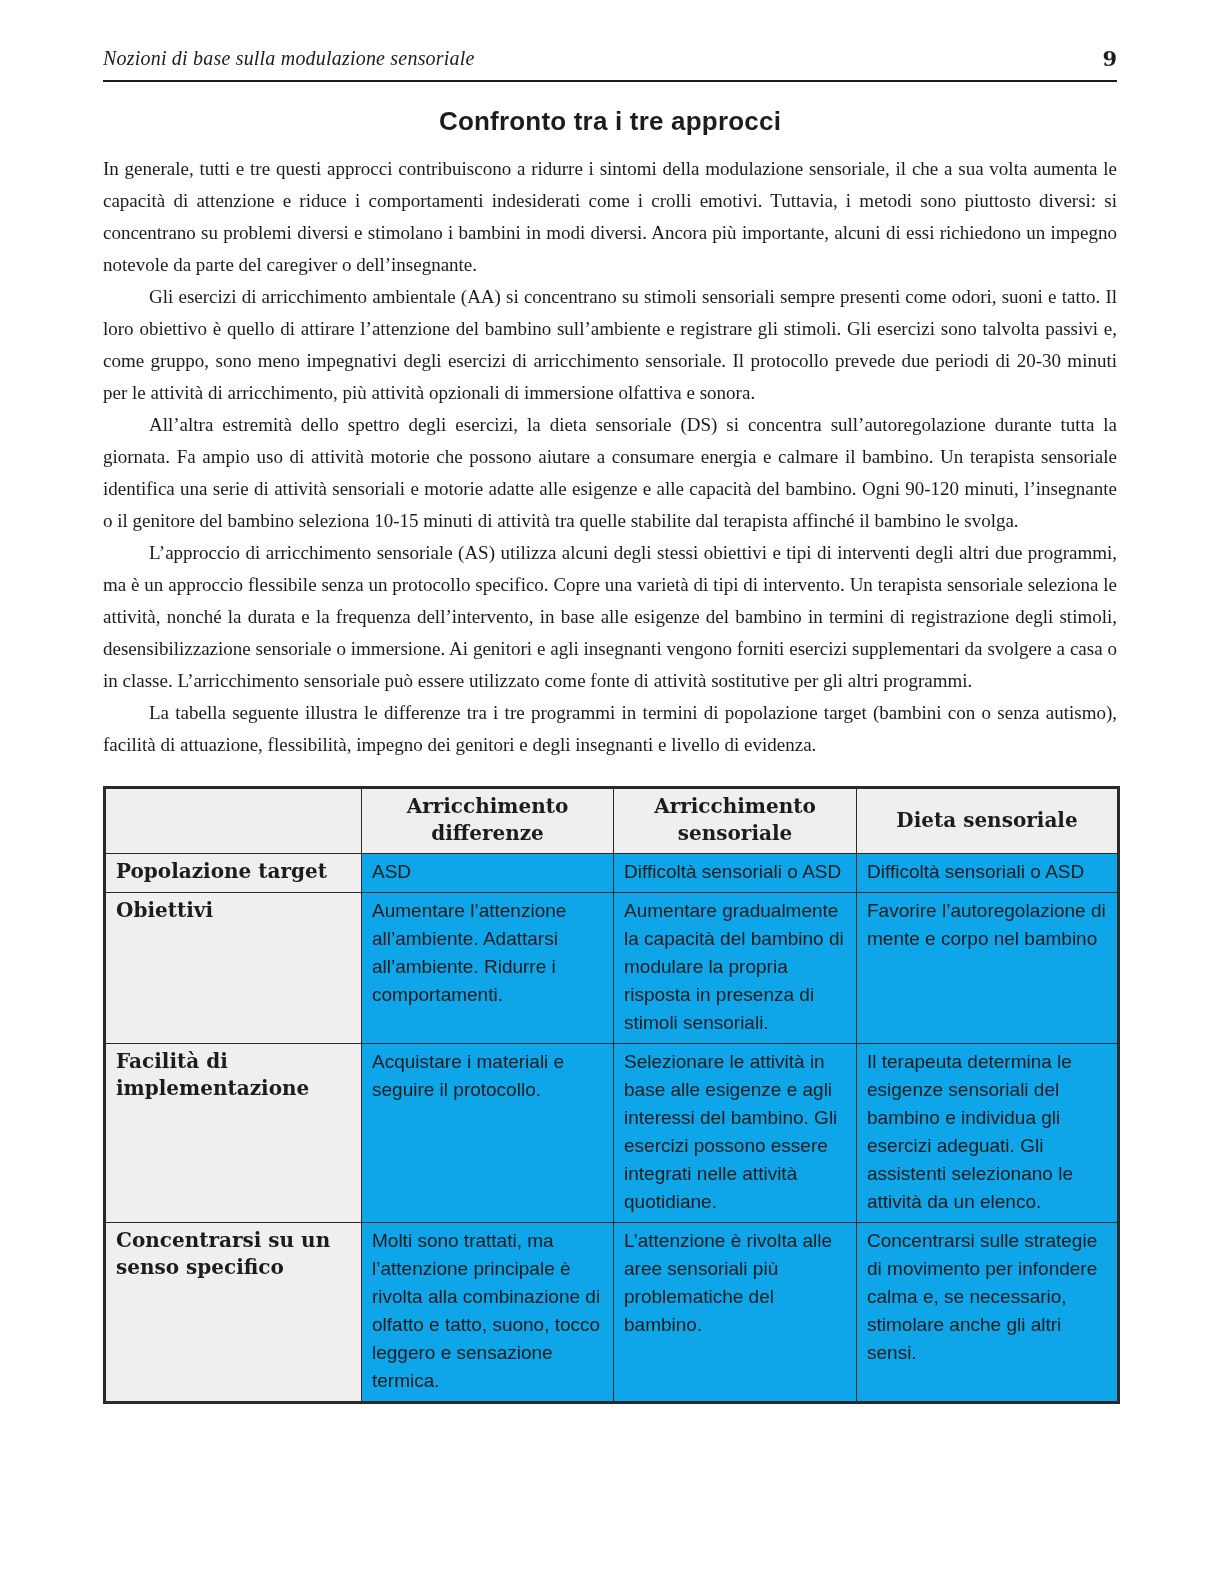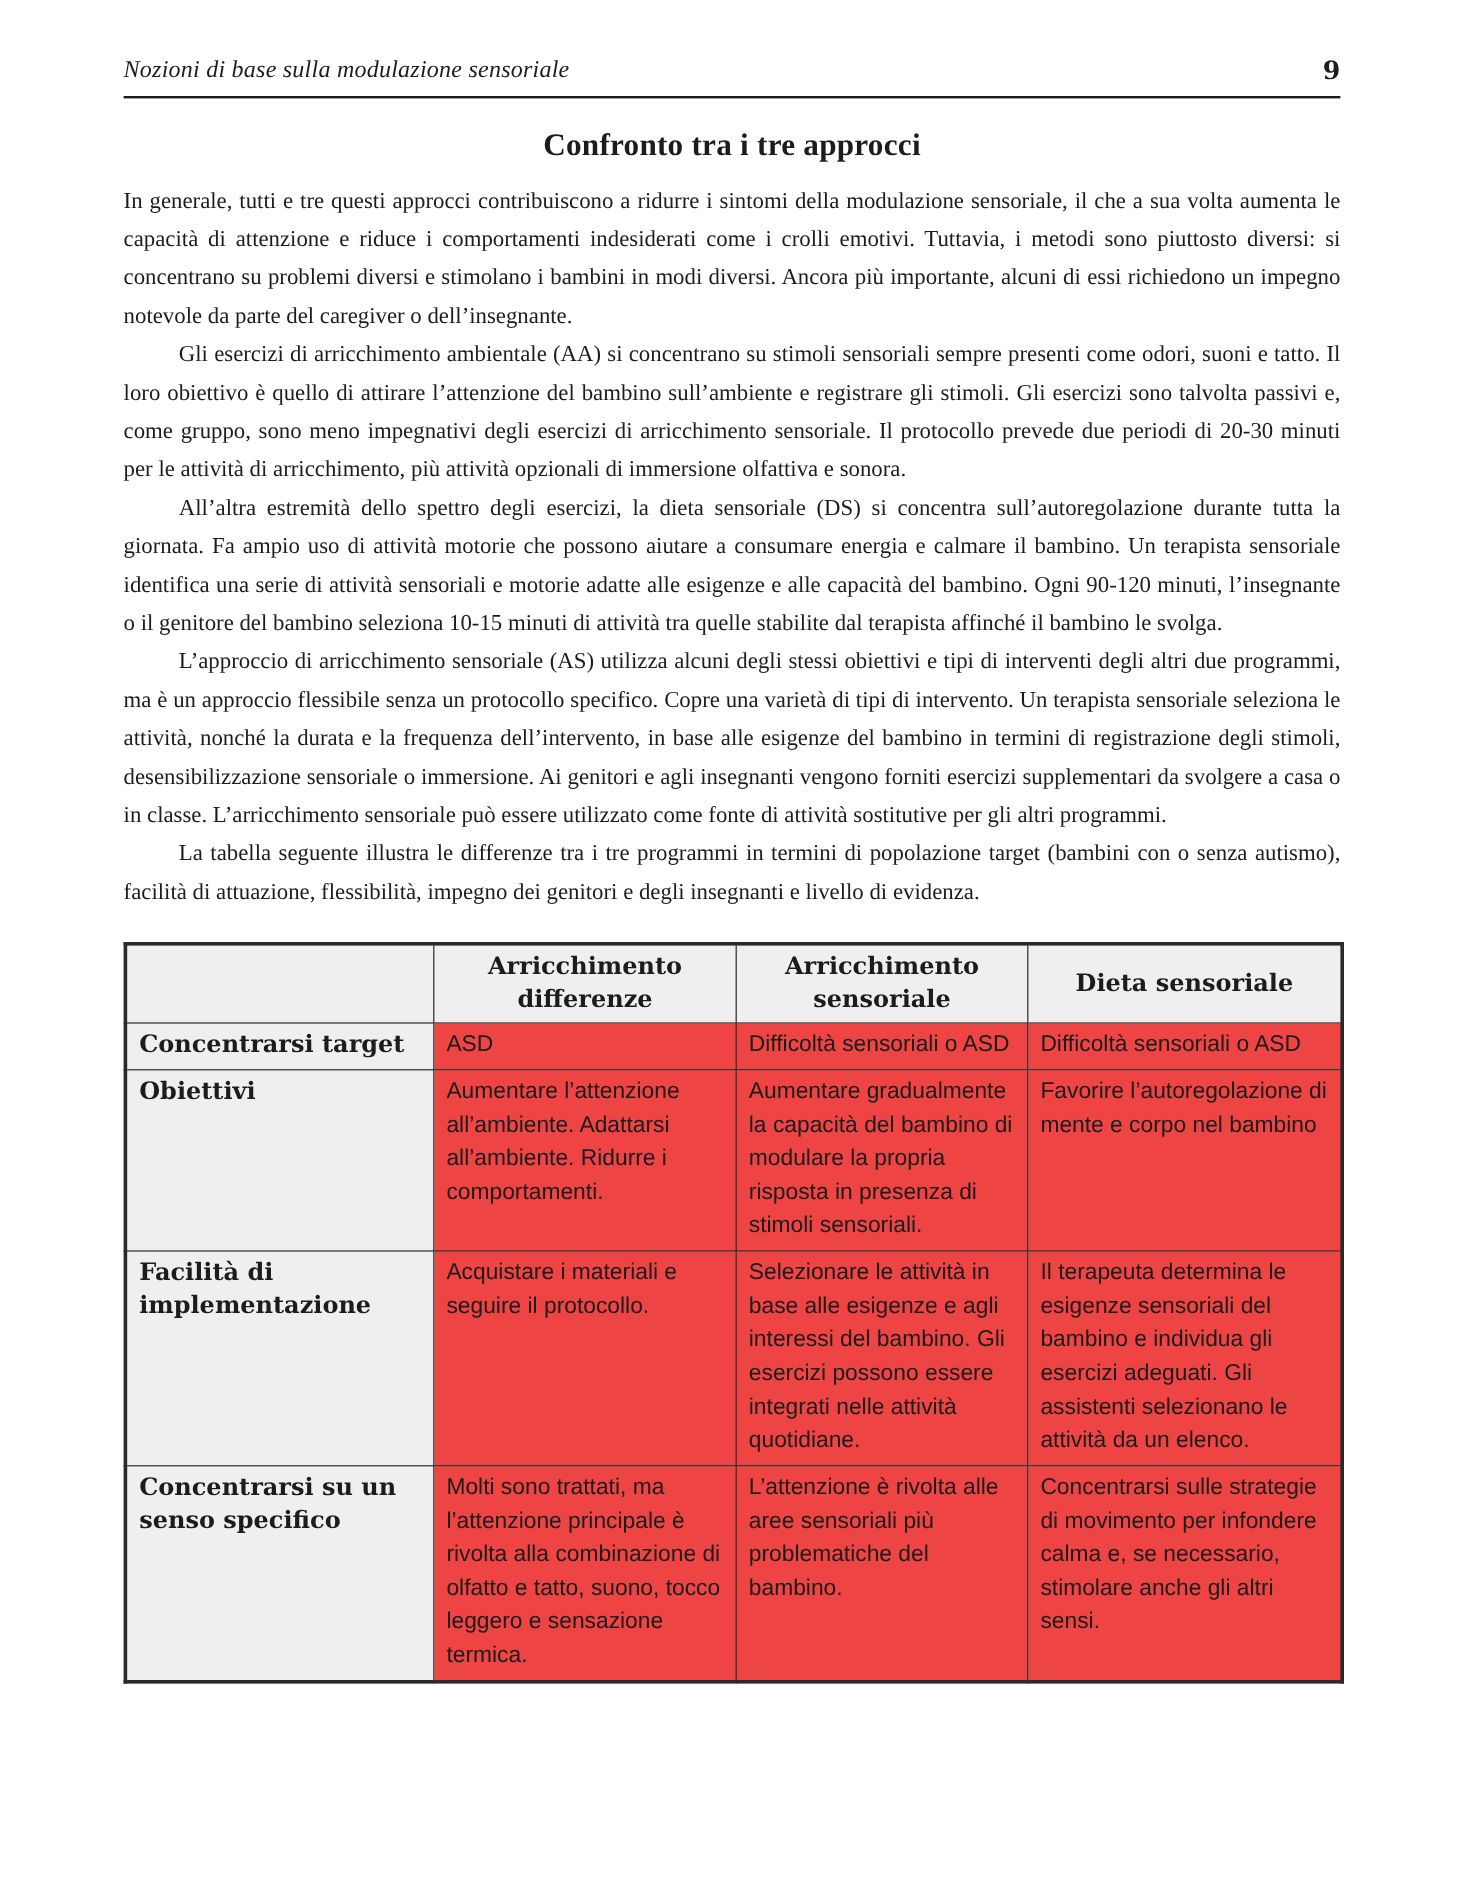"Confronto tra i tre approcci" h1.doc-title { font-family: Liberation Serif, serif -> Liberation Sans, sans-serif }
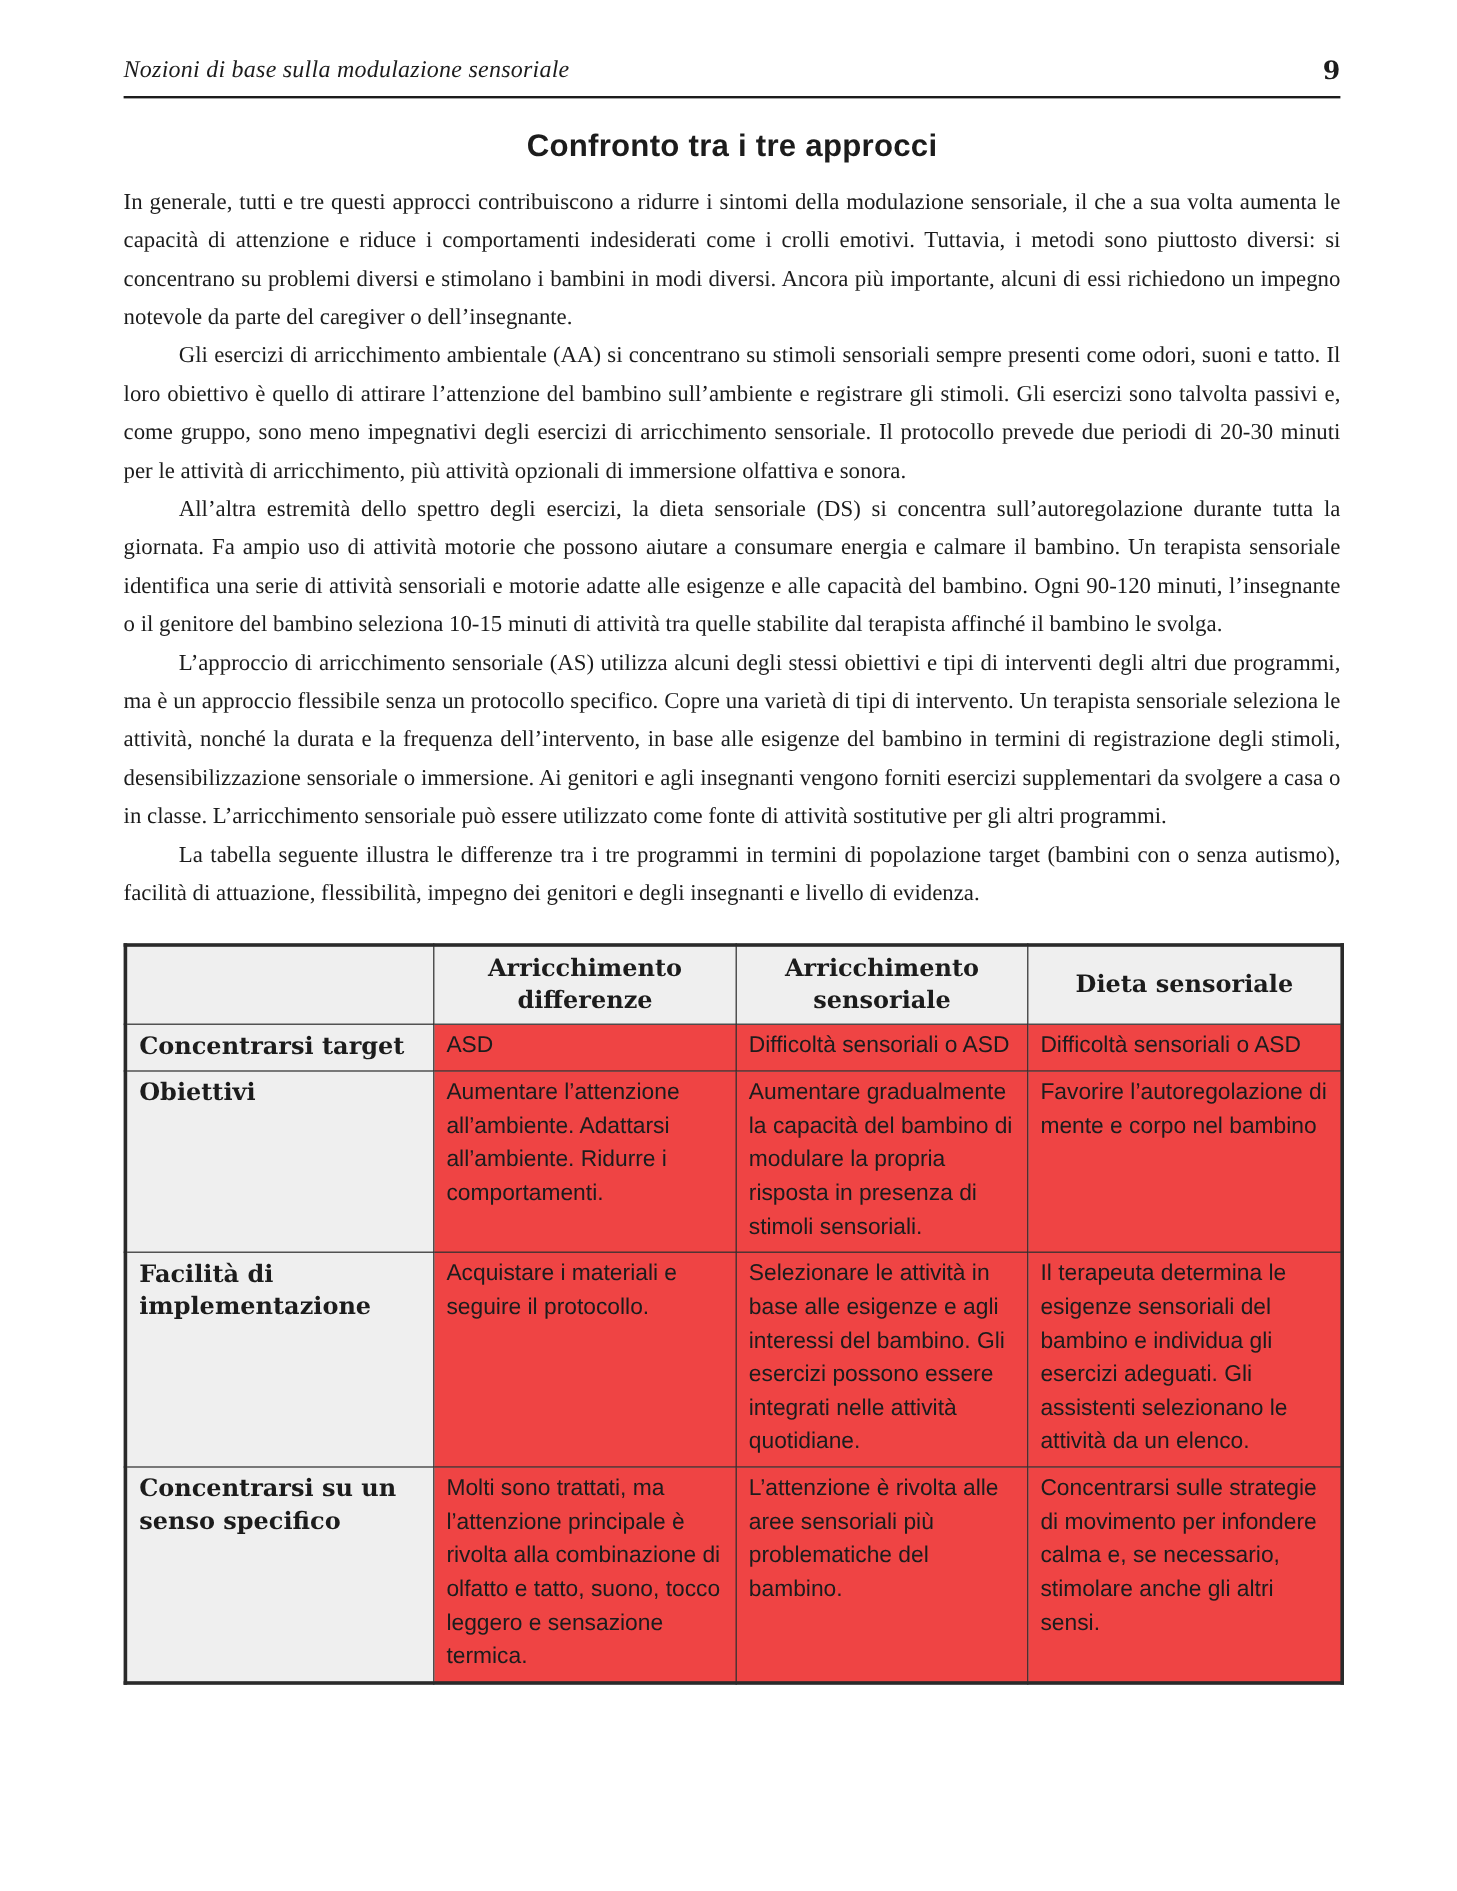"Concentrarsi target" td.rowlabel { text: Concentrarsi -> Popolazione }
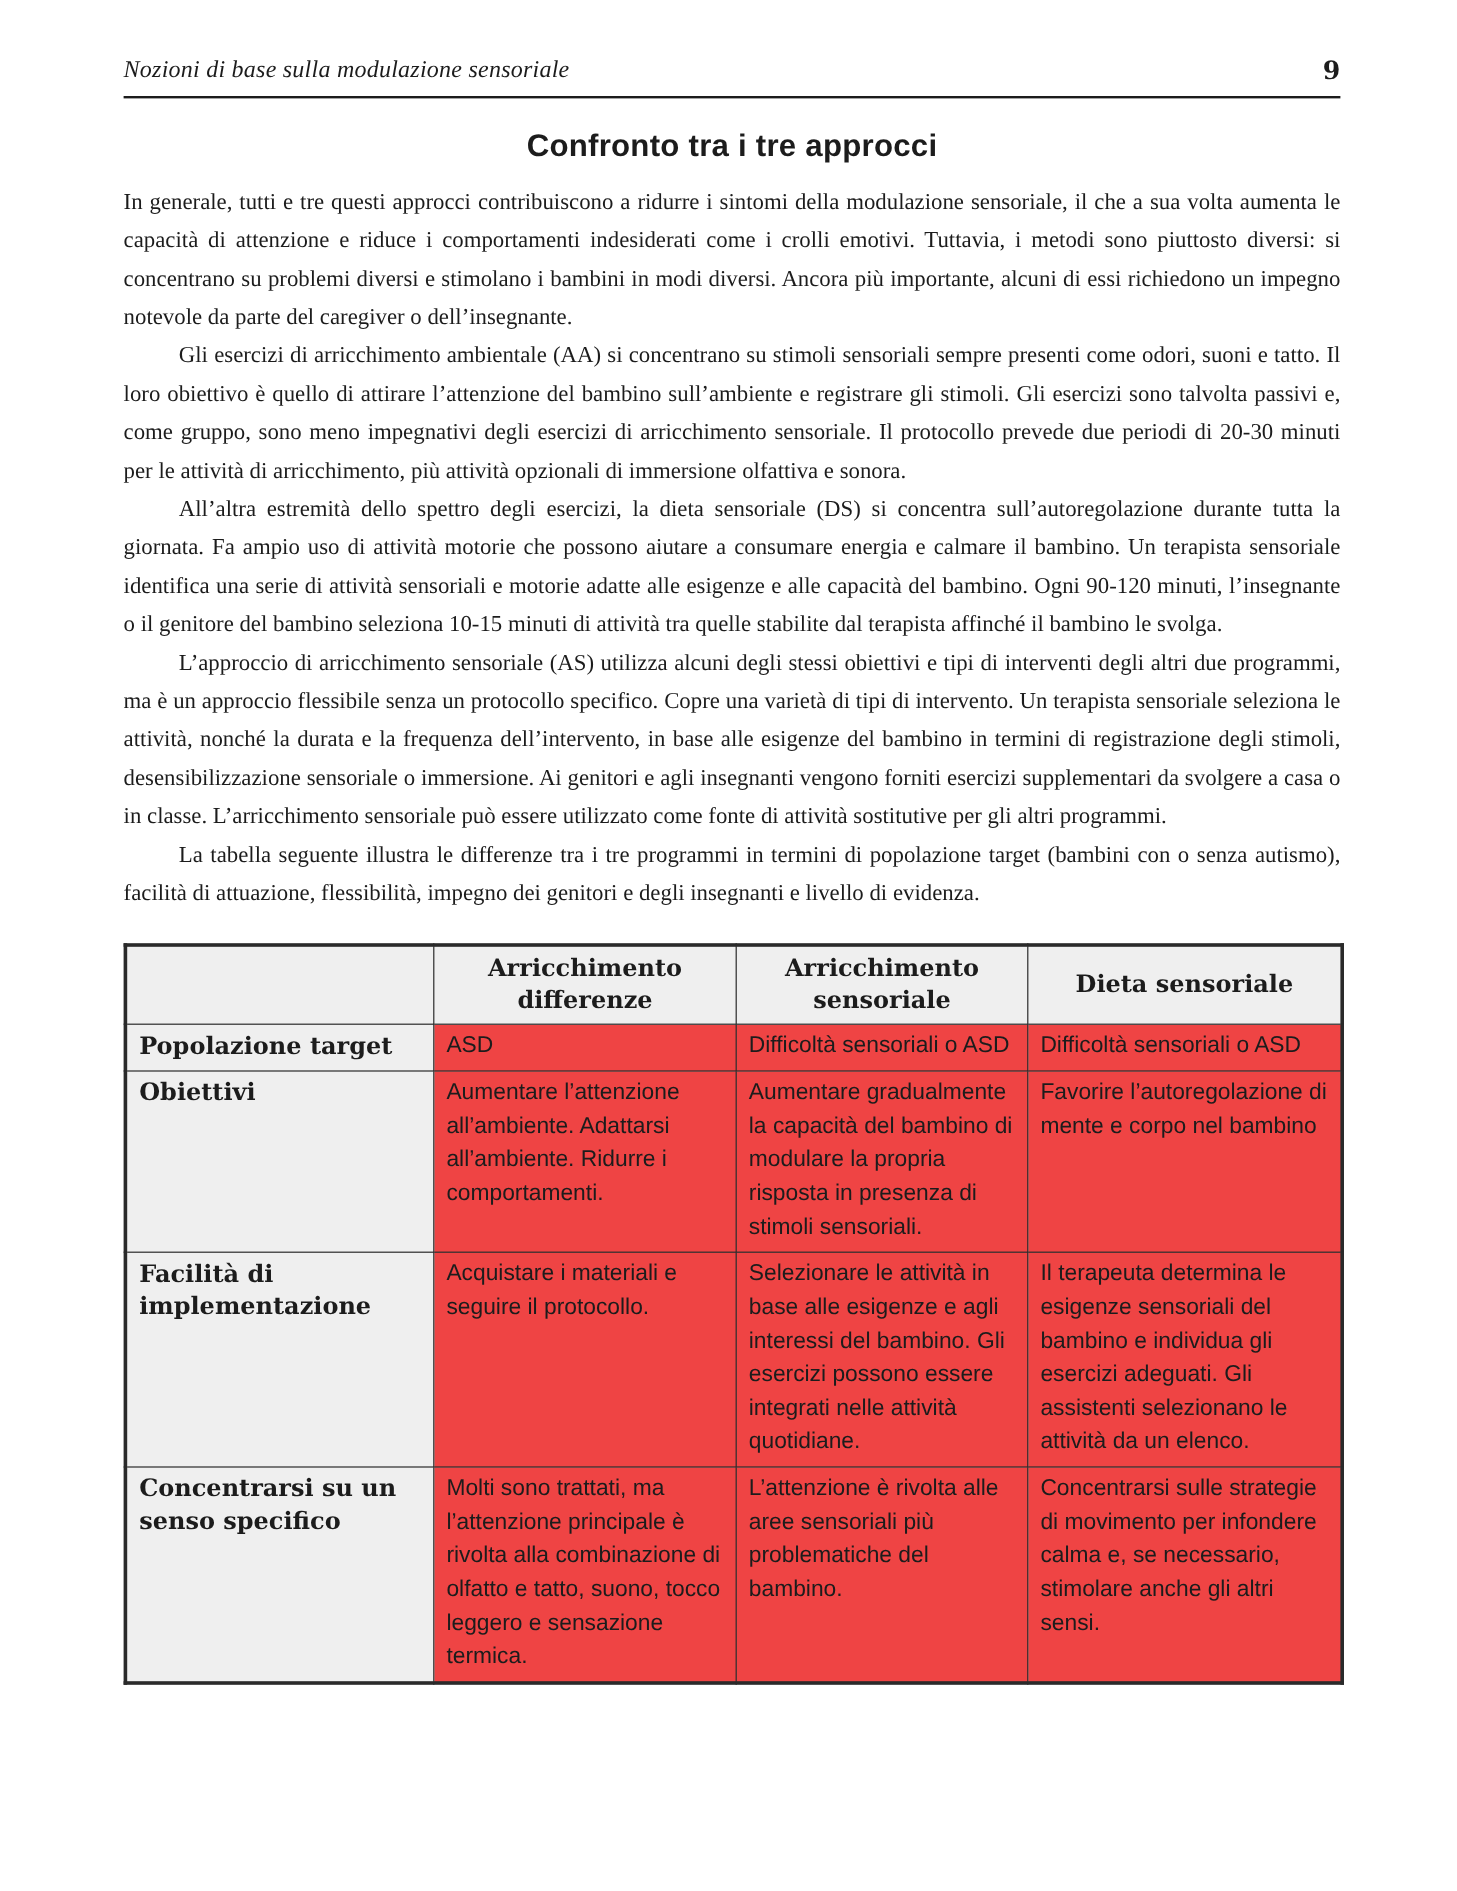"ASD" table.compare td.cell { background: #ef4444 -> #0ea5e9 }
